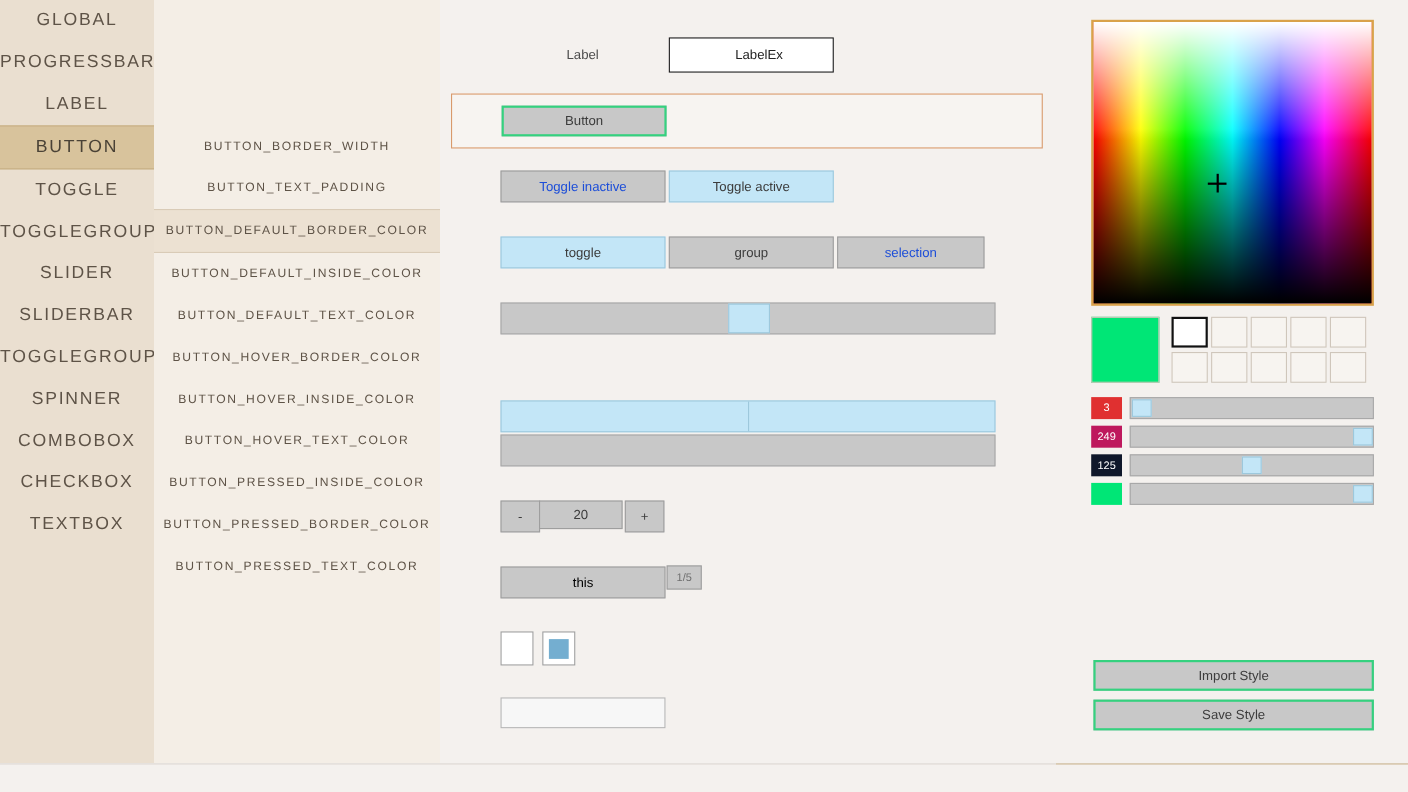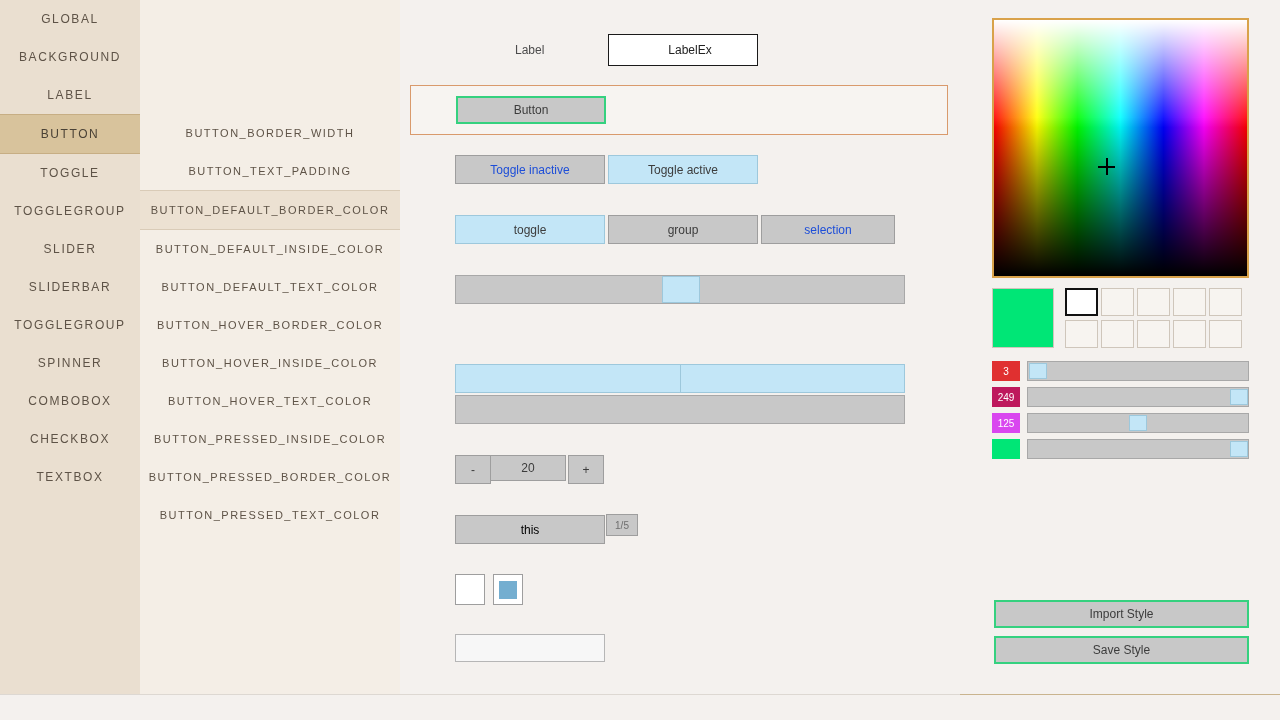"GLOBAL" .cat-item { font-size: 12px -> 16px }
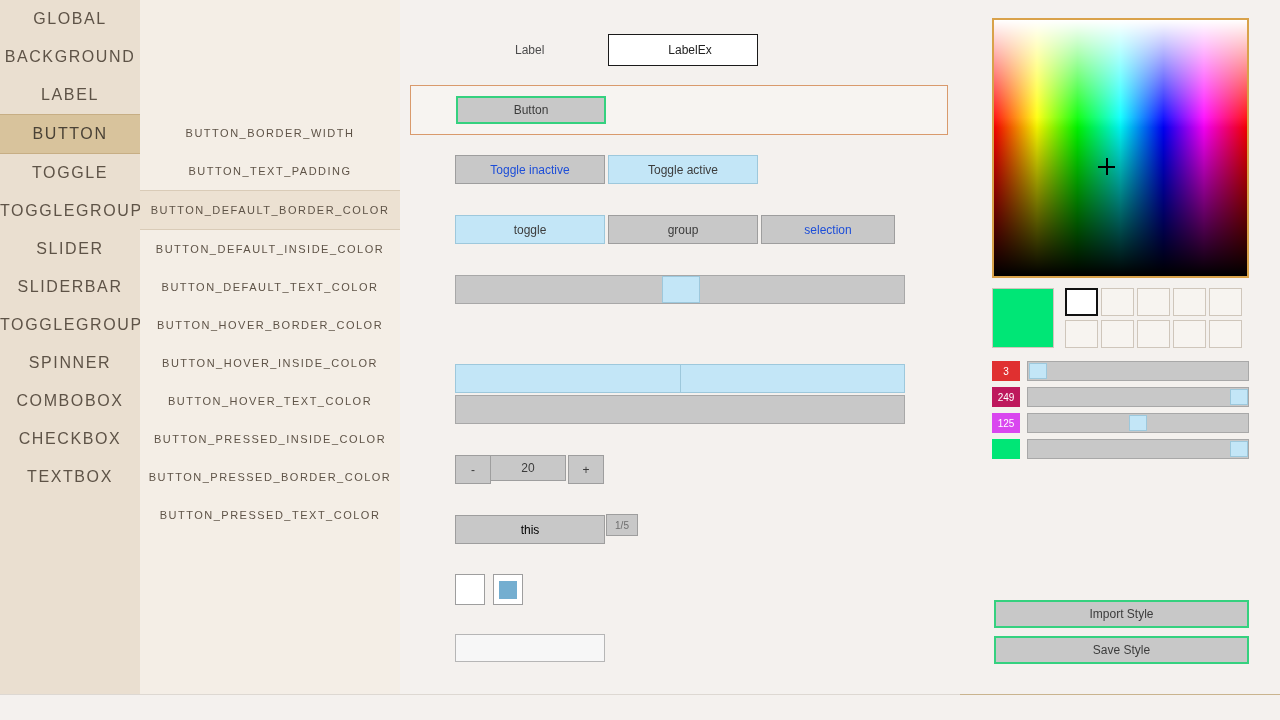"BACKGROUND" div.cat-item { text: BACKGROUND -> PROGRESSBAR }
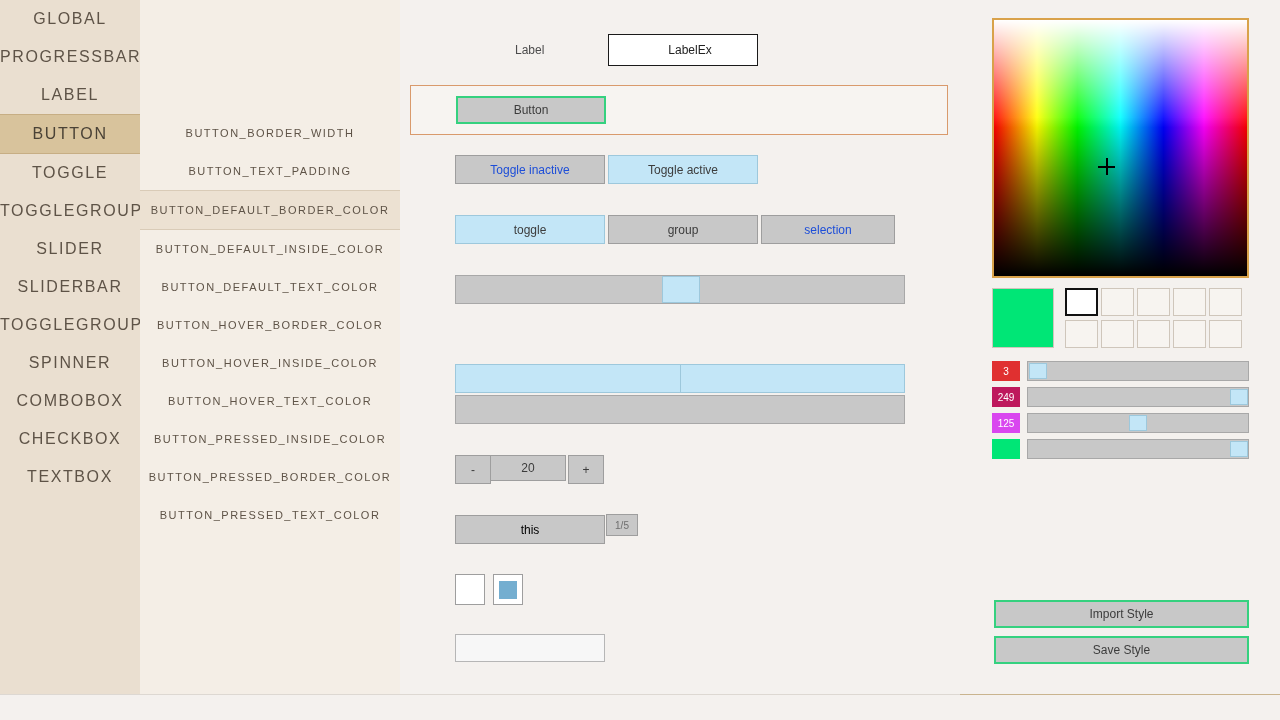"125" div.chan-badge { background: #d946ef -> #0f172a }
